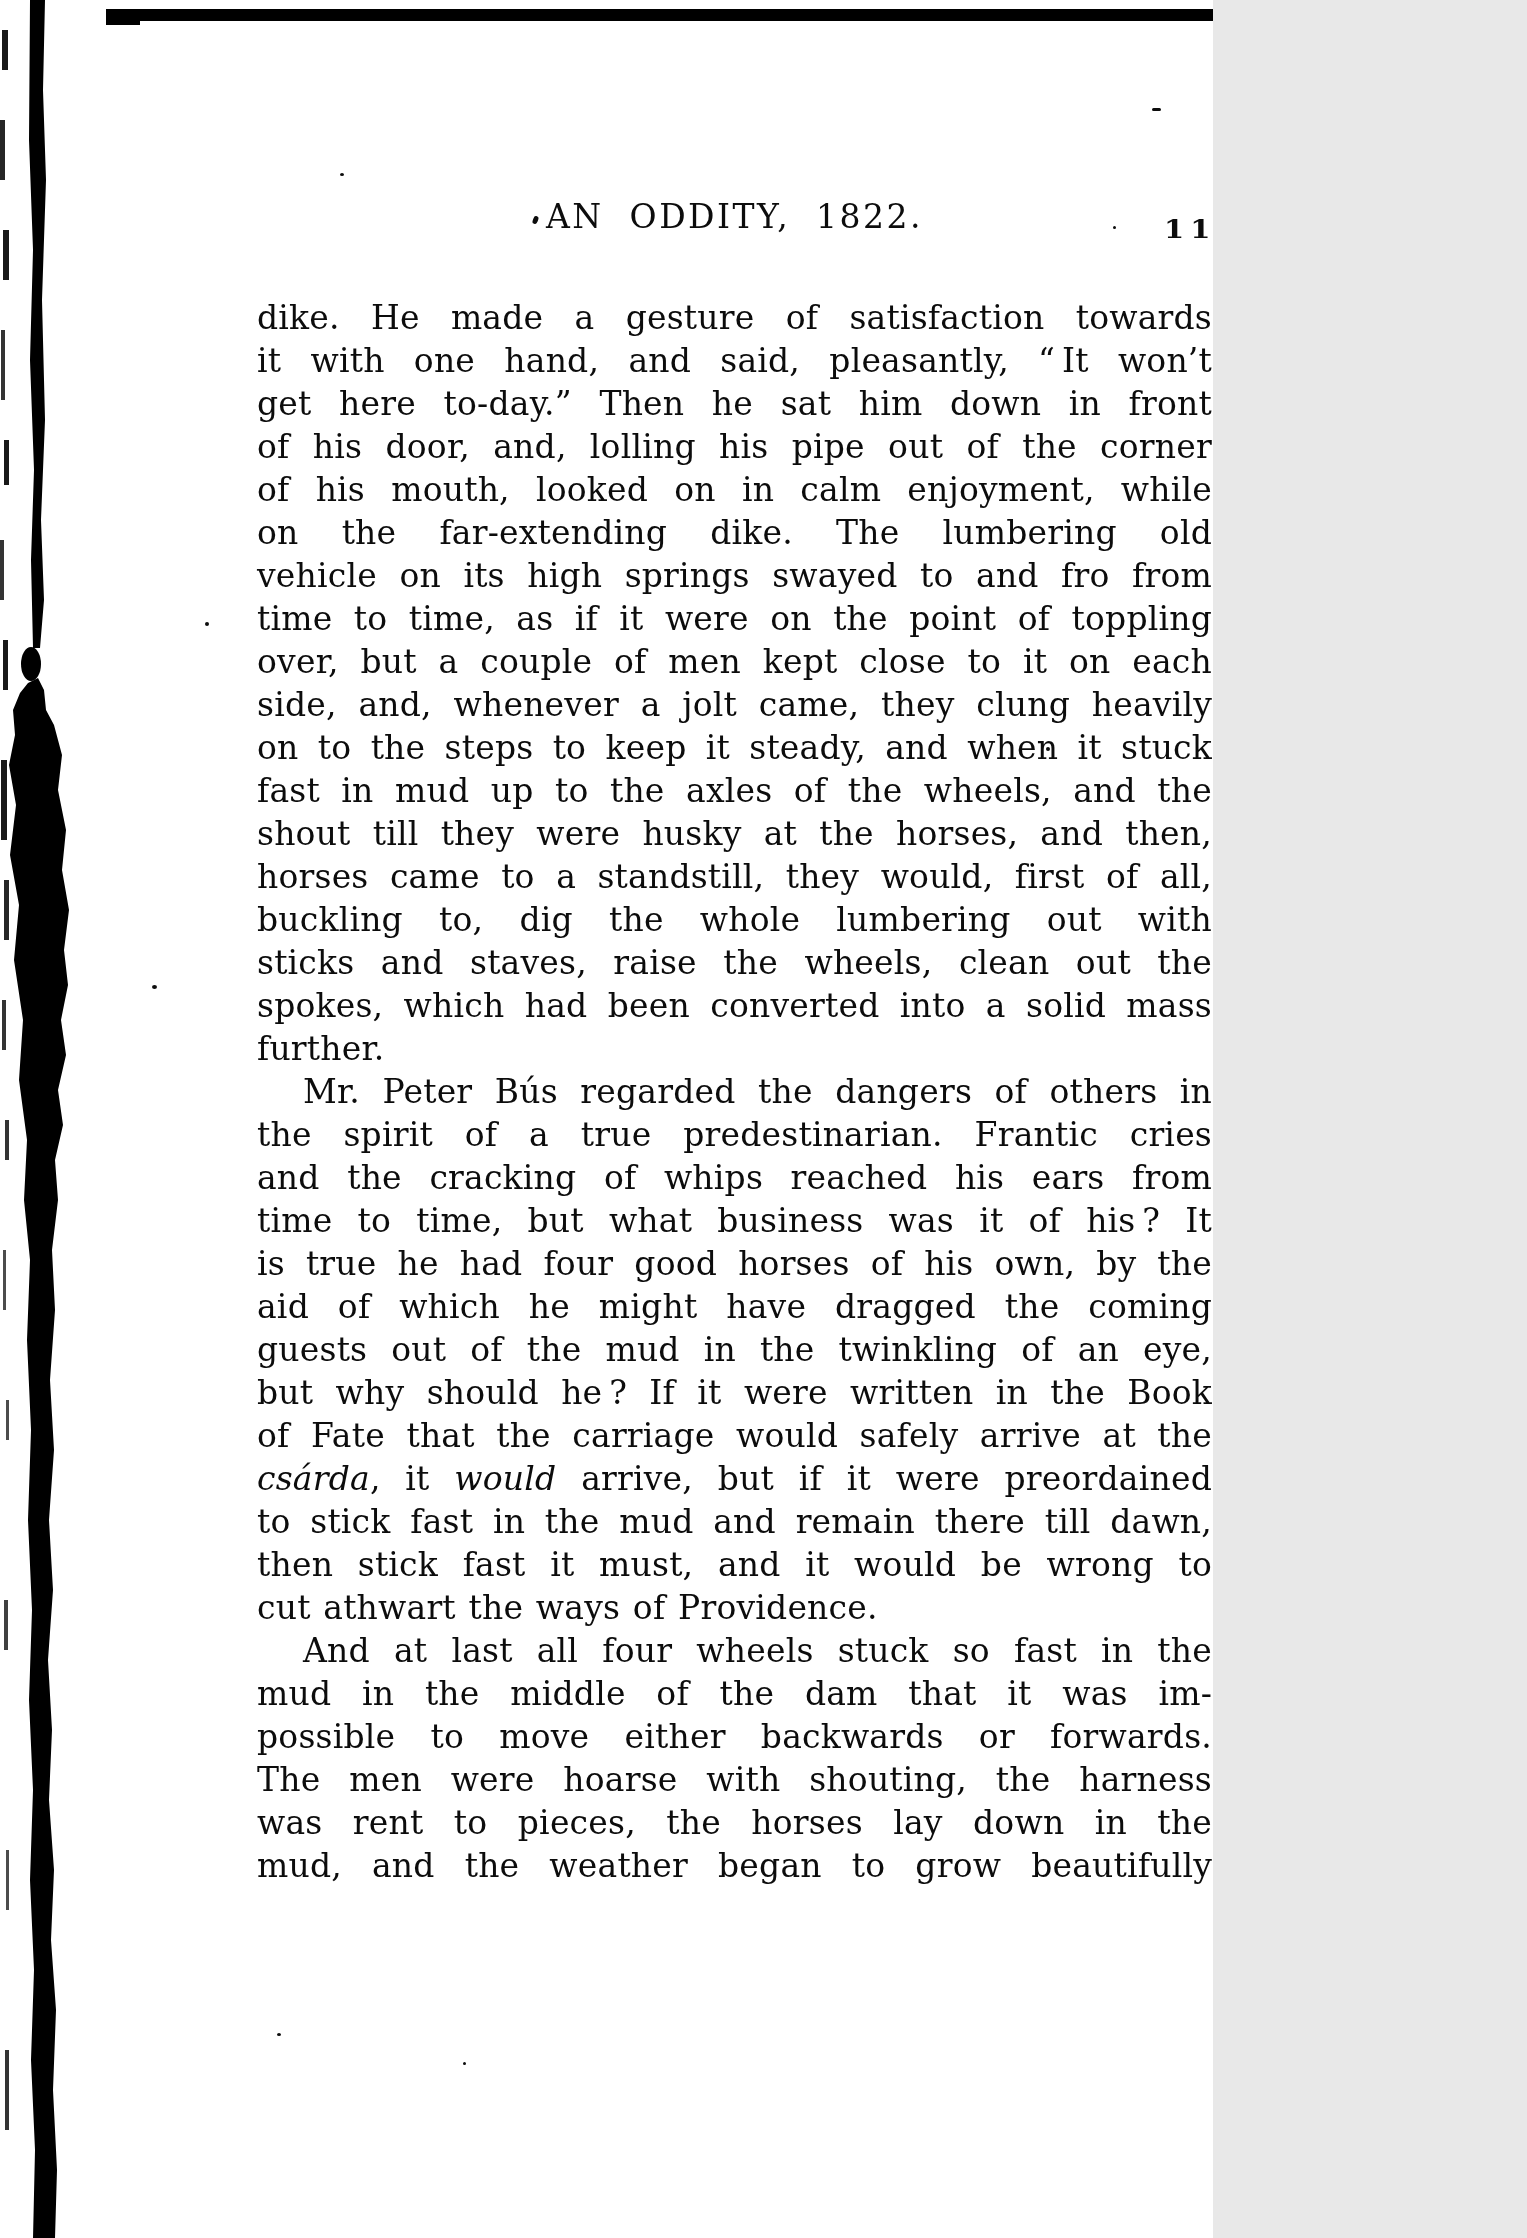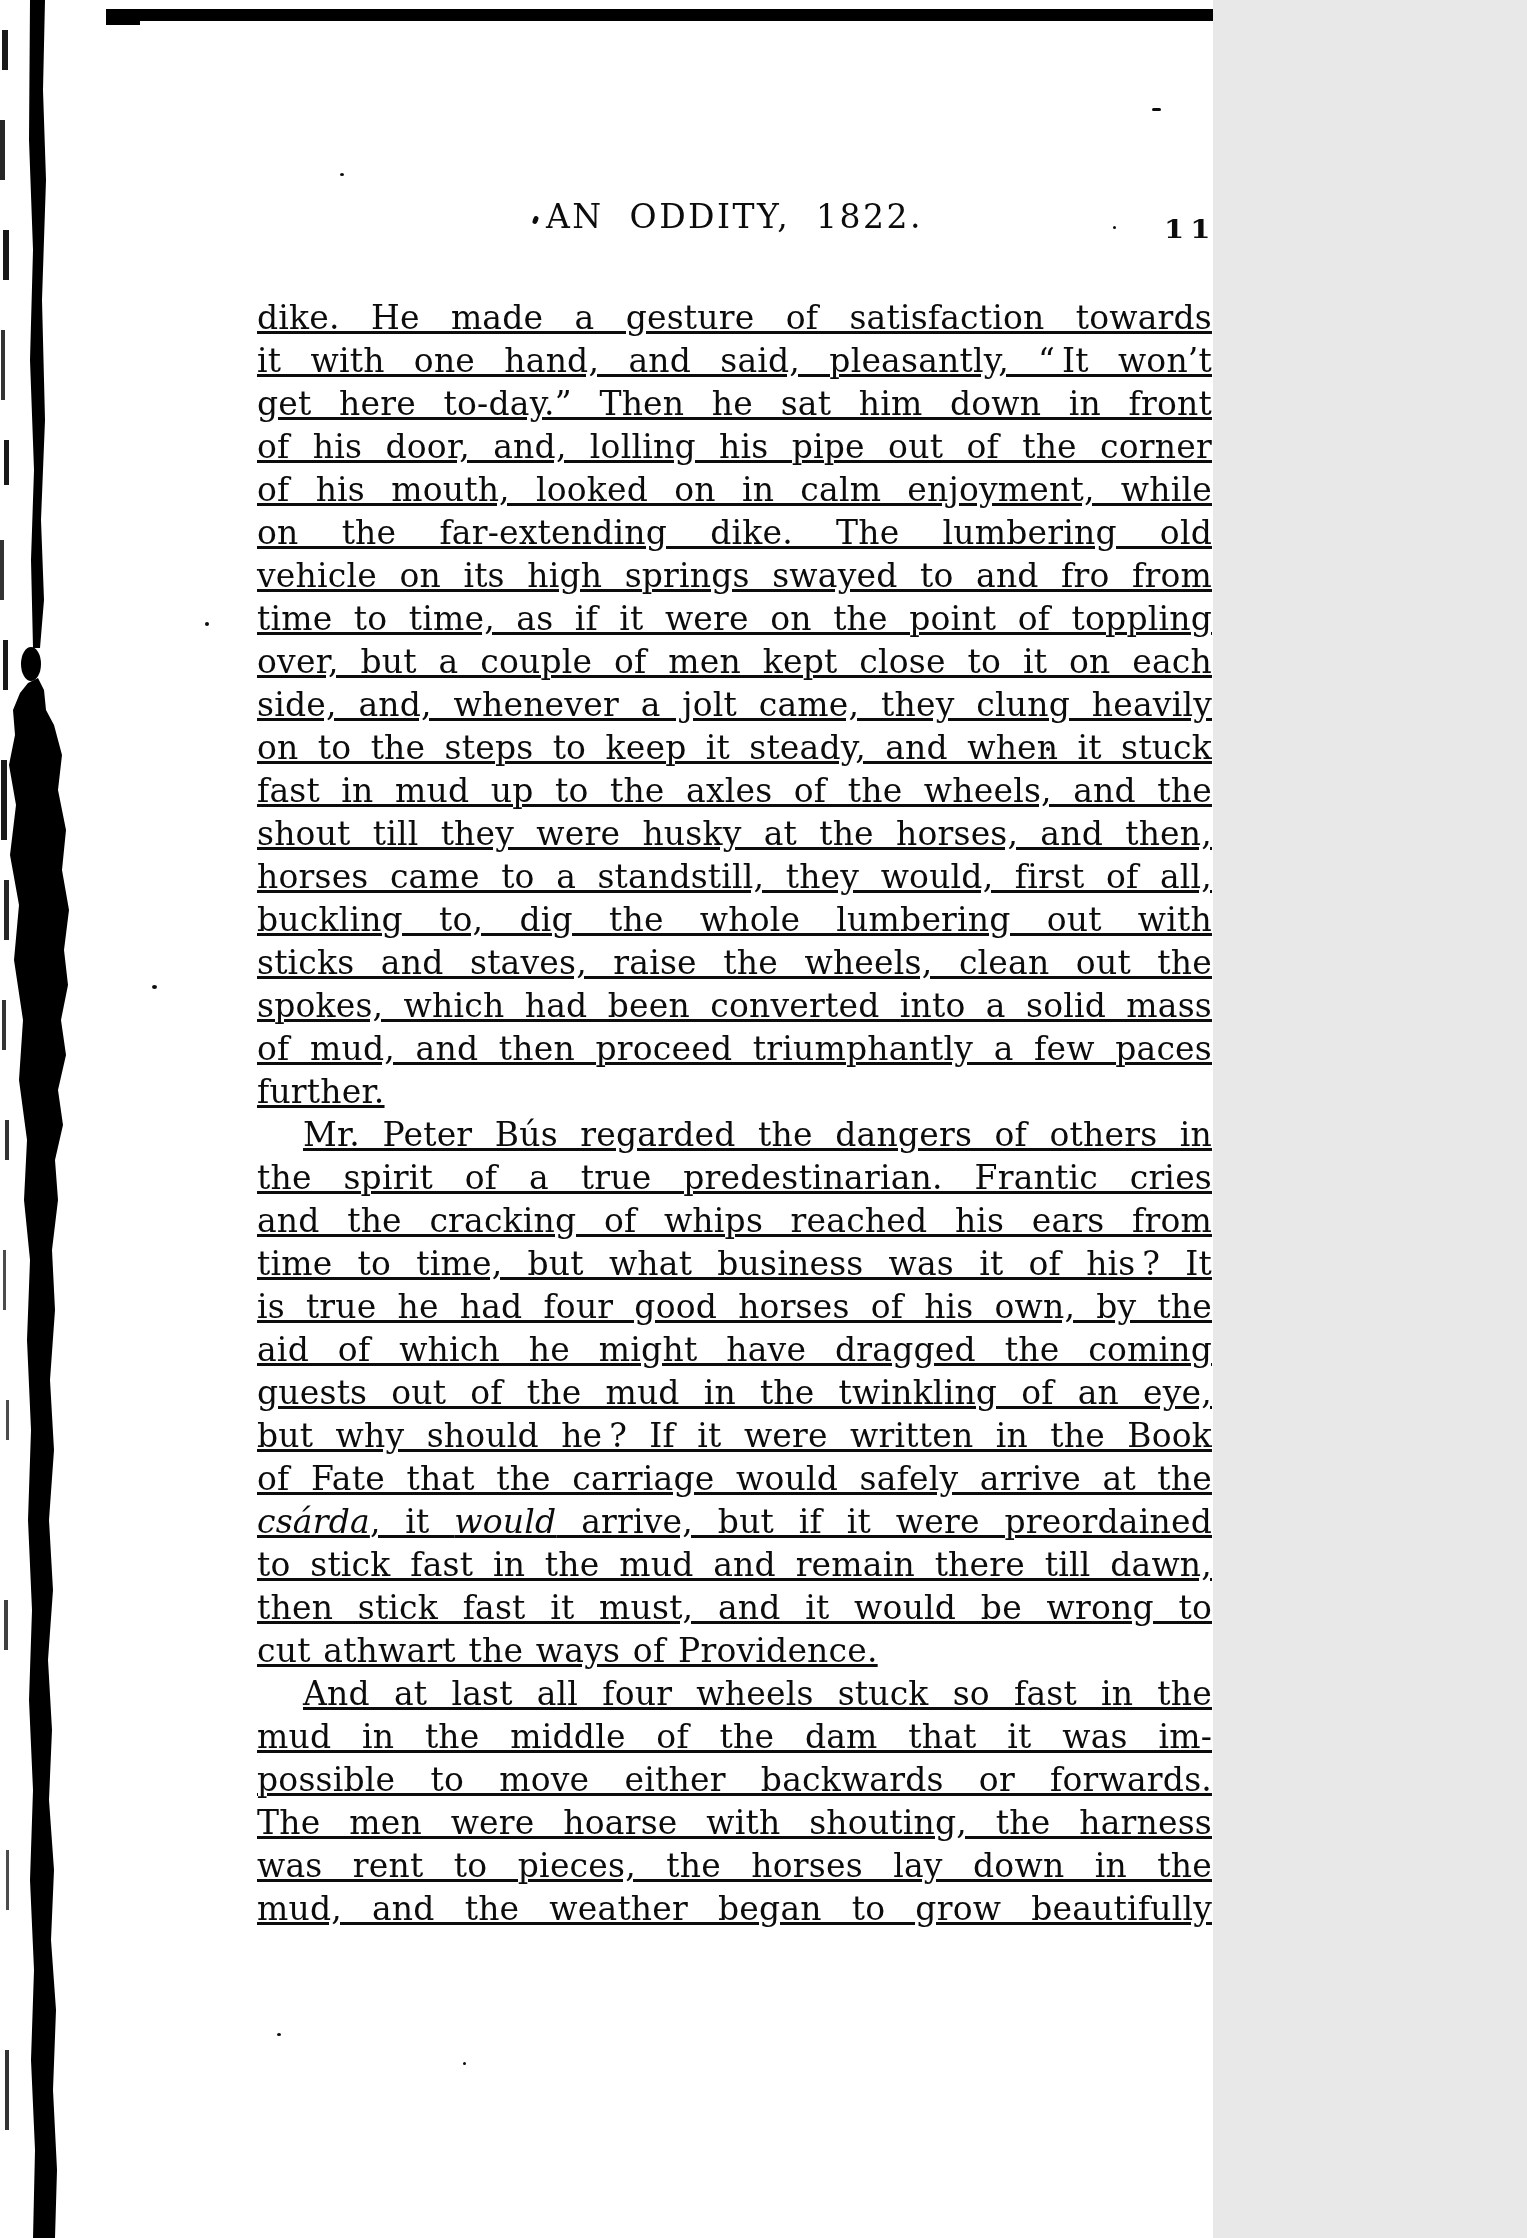"dike. He made a gesture" .line { text-decoration: underline -> none }
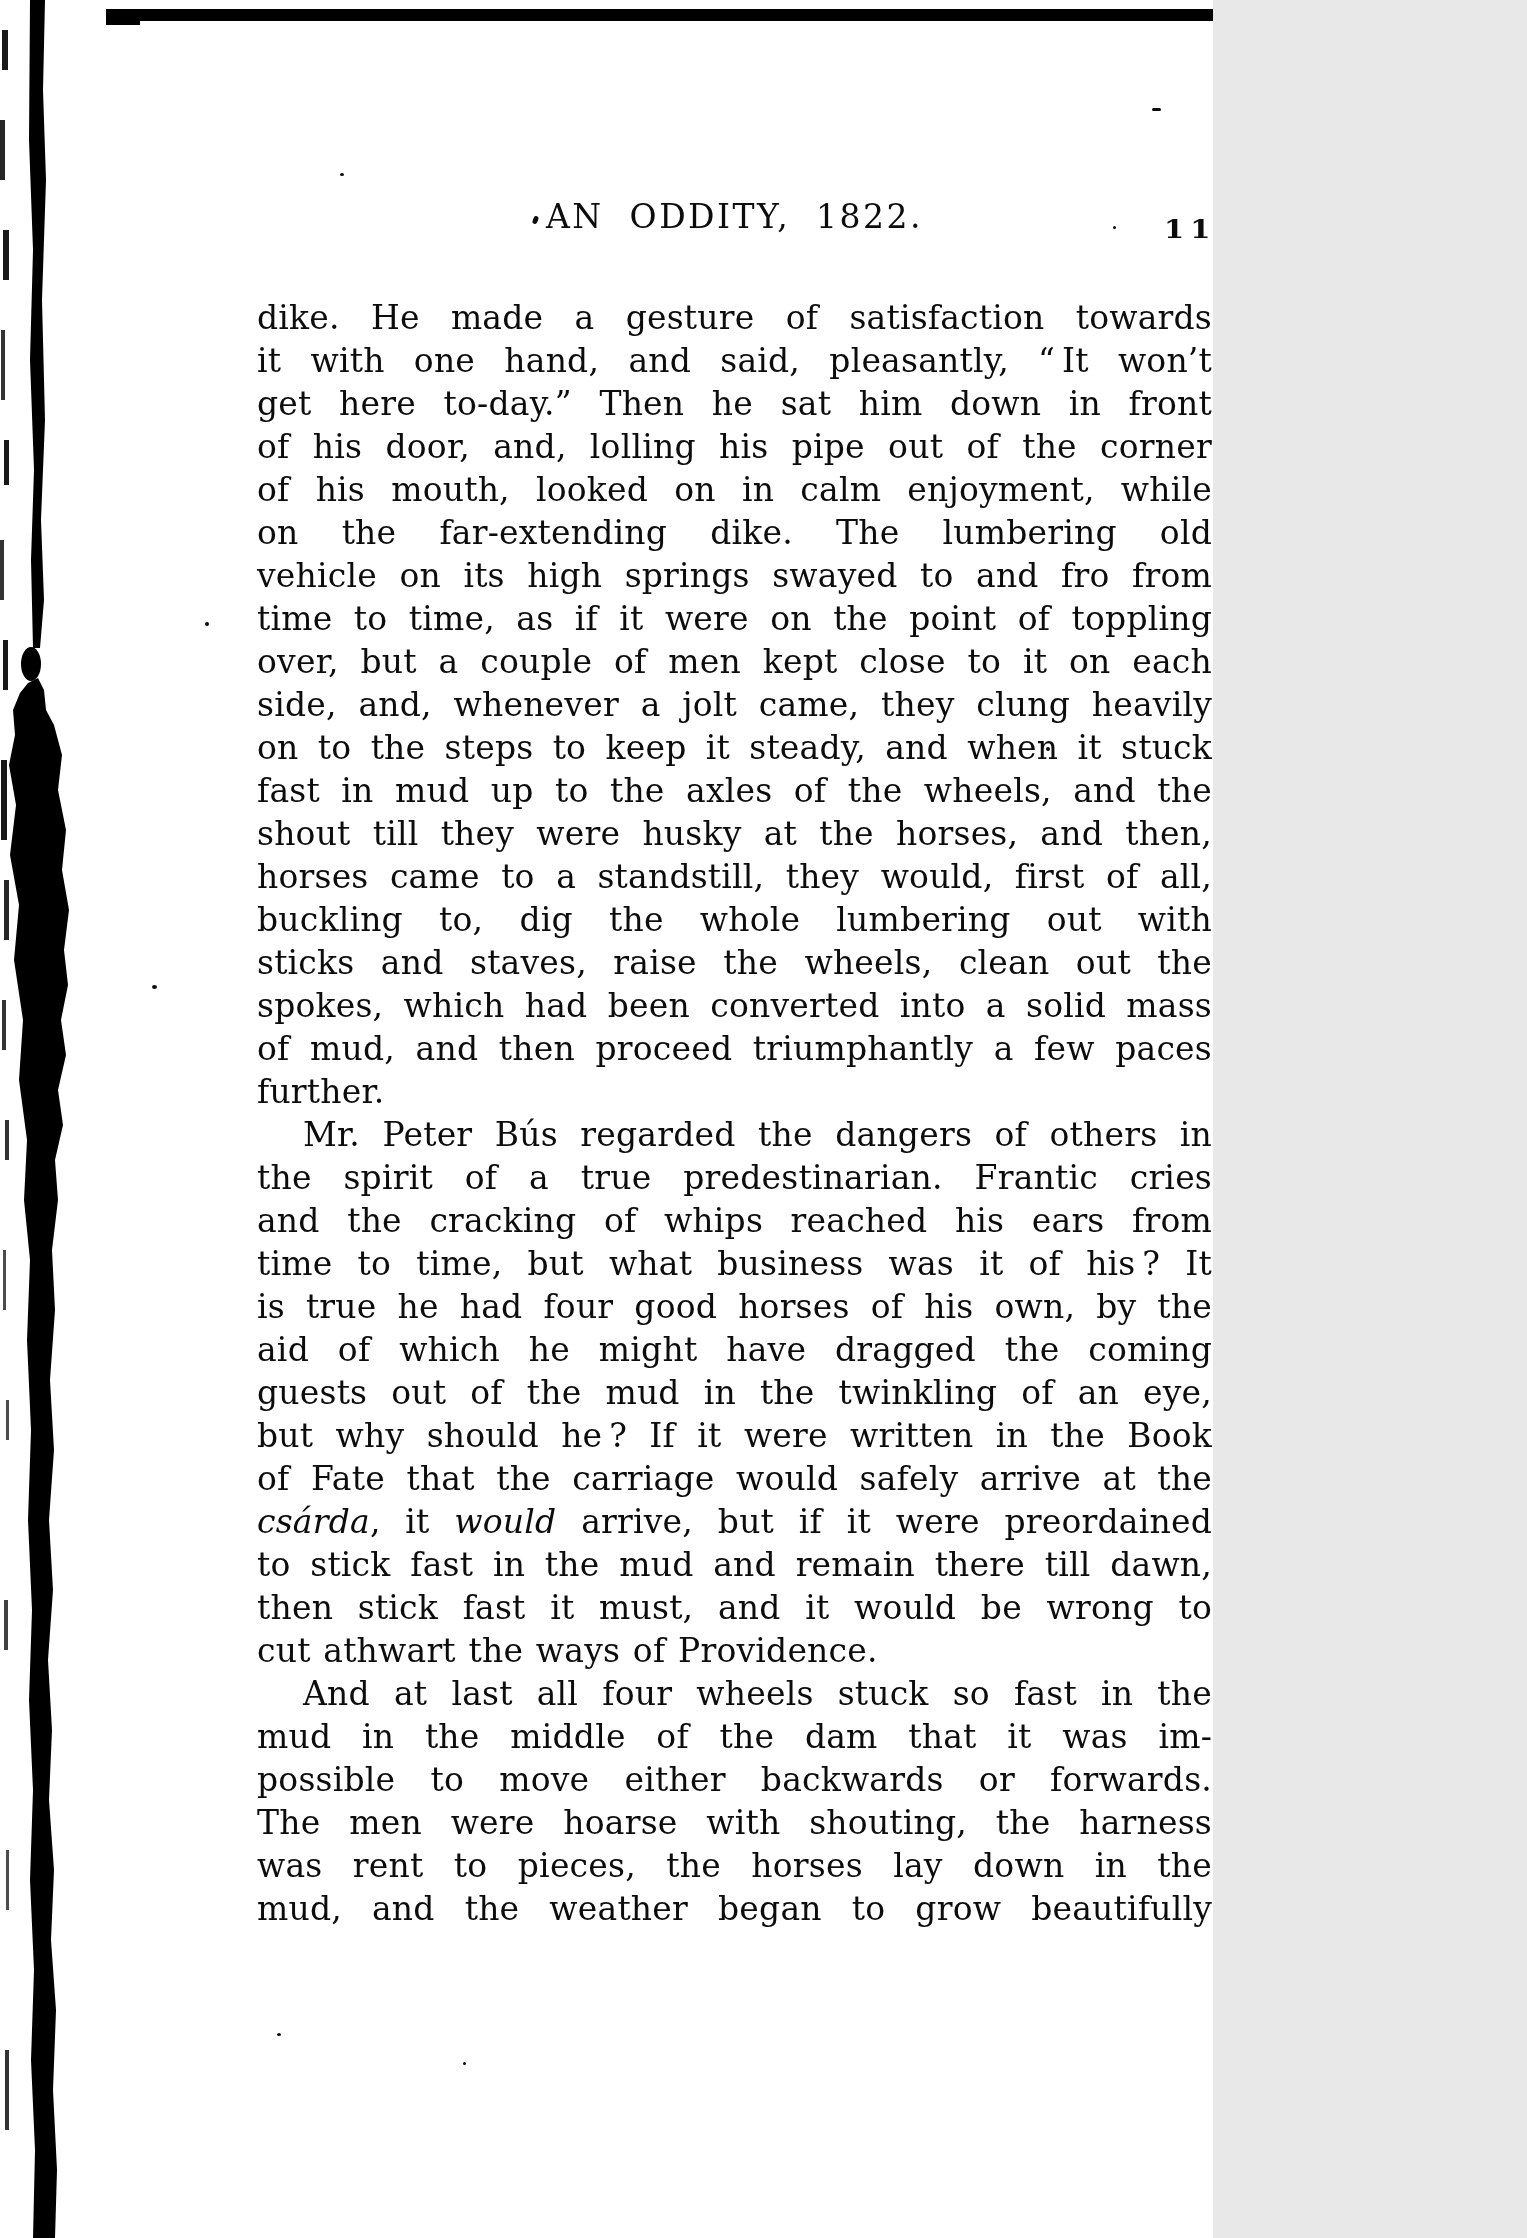"of mud, and then proceed" div.line { html: <div><span>of mud, and then proceed triumphantly a few paces</span></div> -> none }
